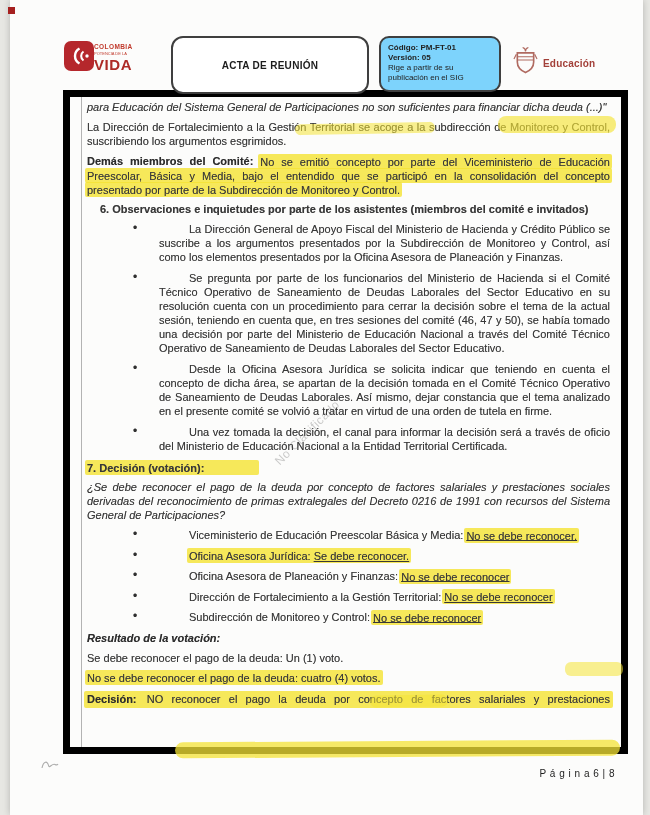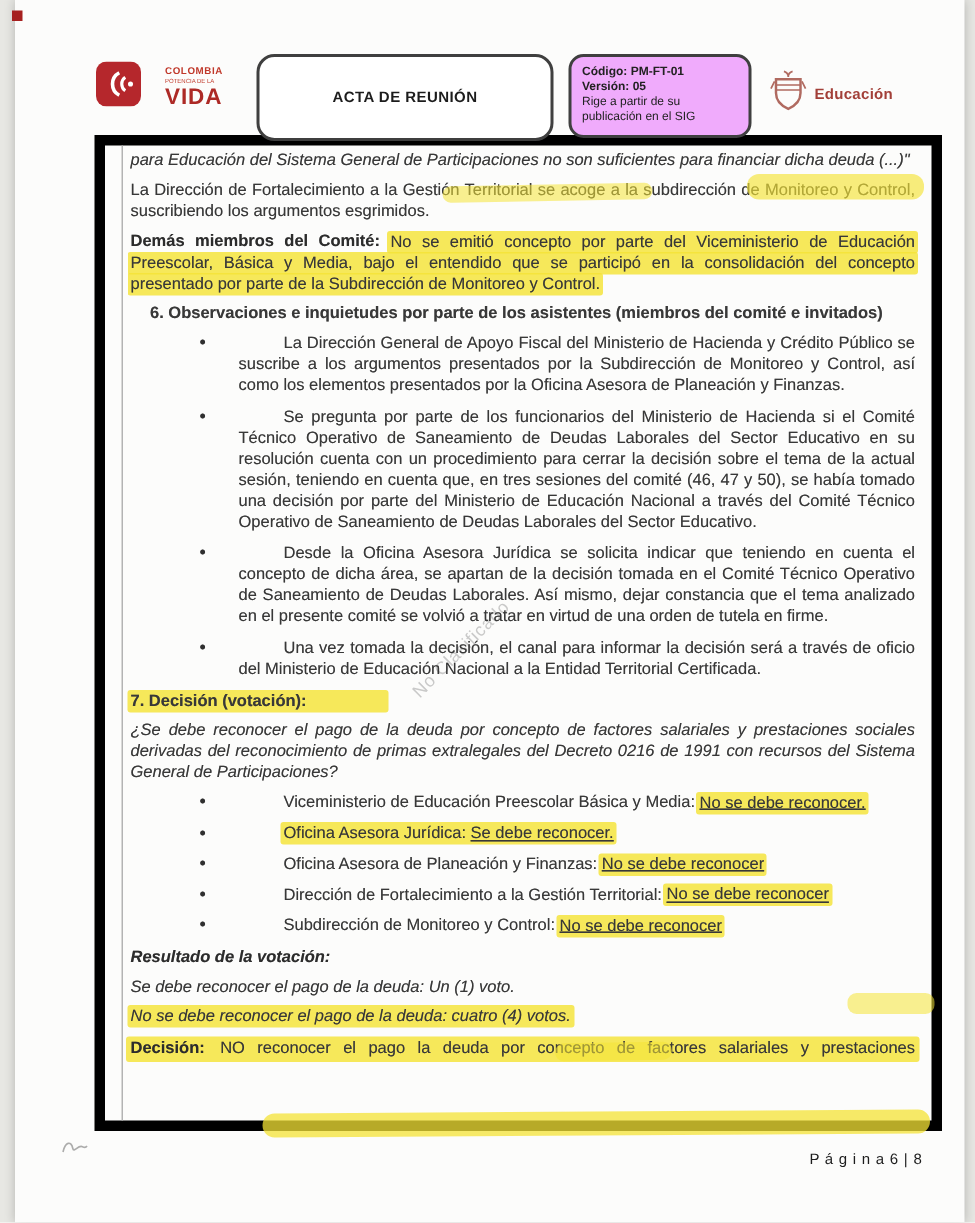"Código: PM-FT-01" .code-box { background: #f0abfc -> #7dd3fc }
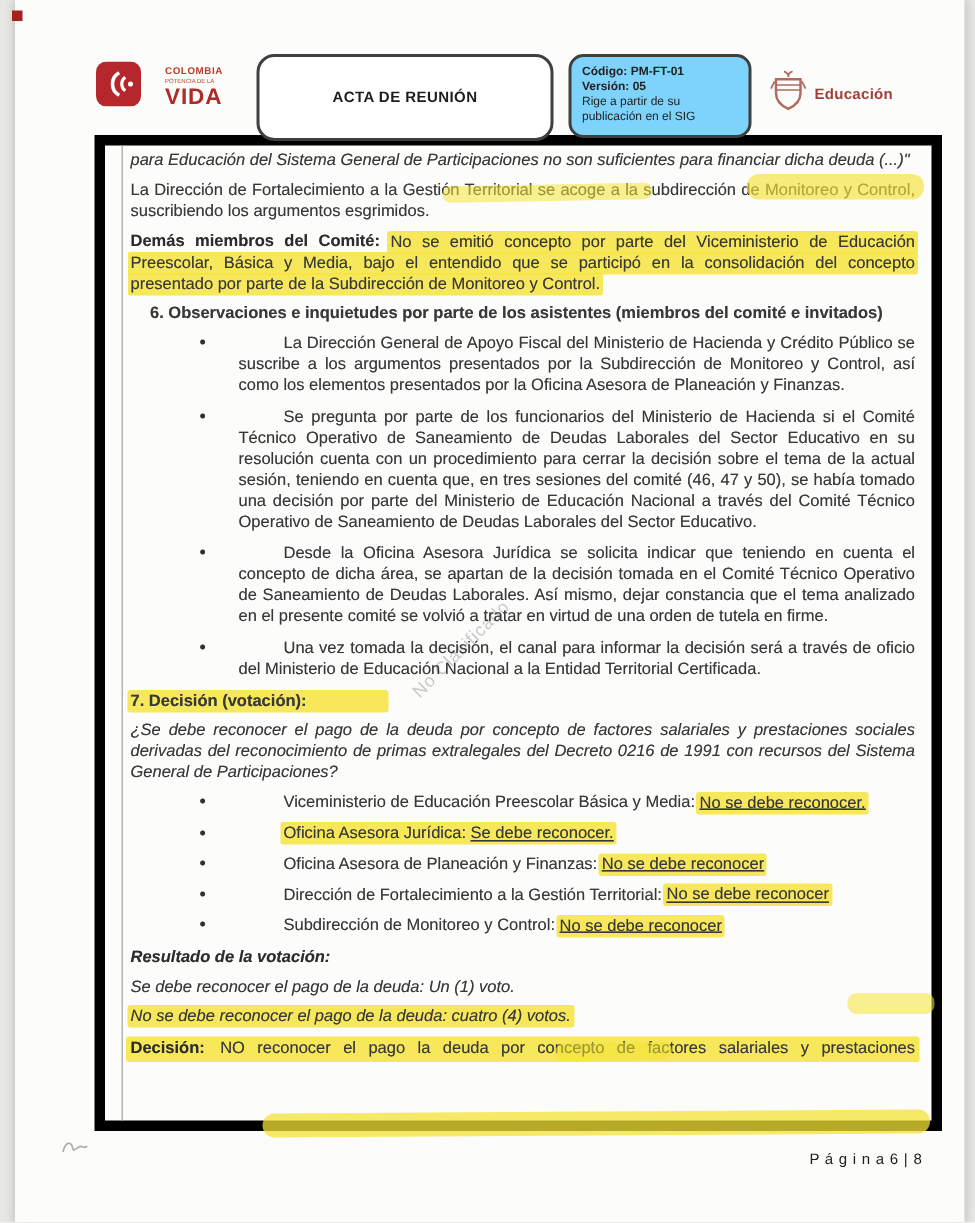"VIDA" .brand { gap: 16px -> 0 }
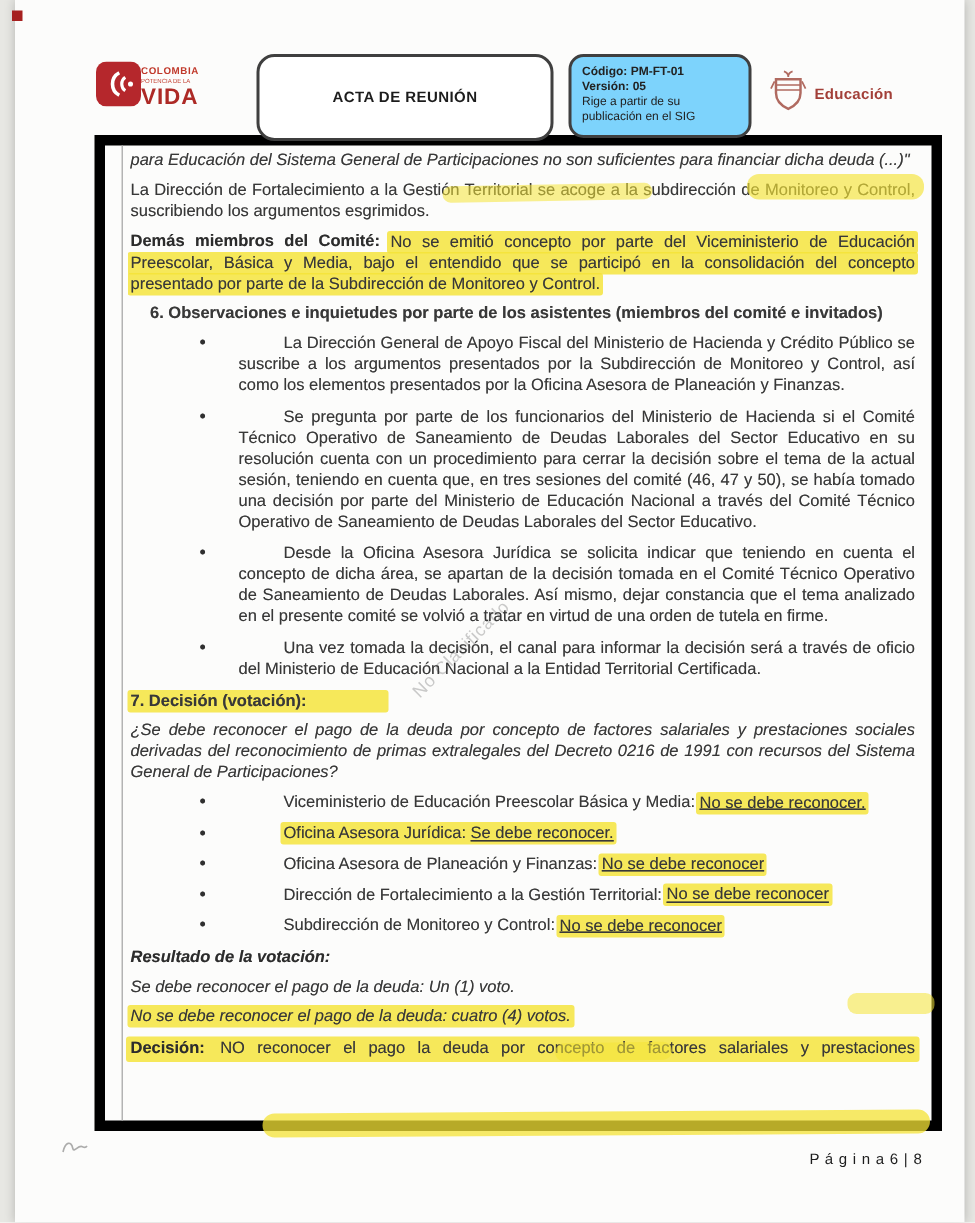"Se debe reconocer el pago" .result-line { font-style: italic -> none }
